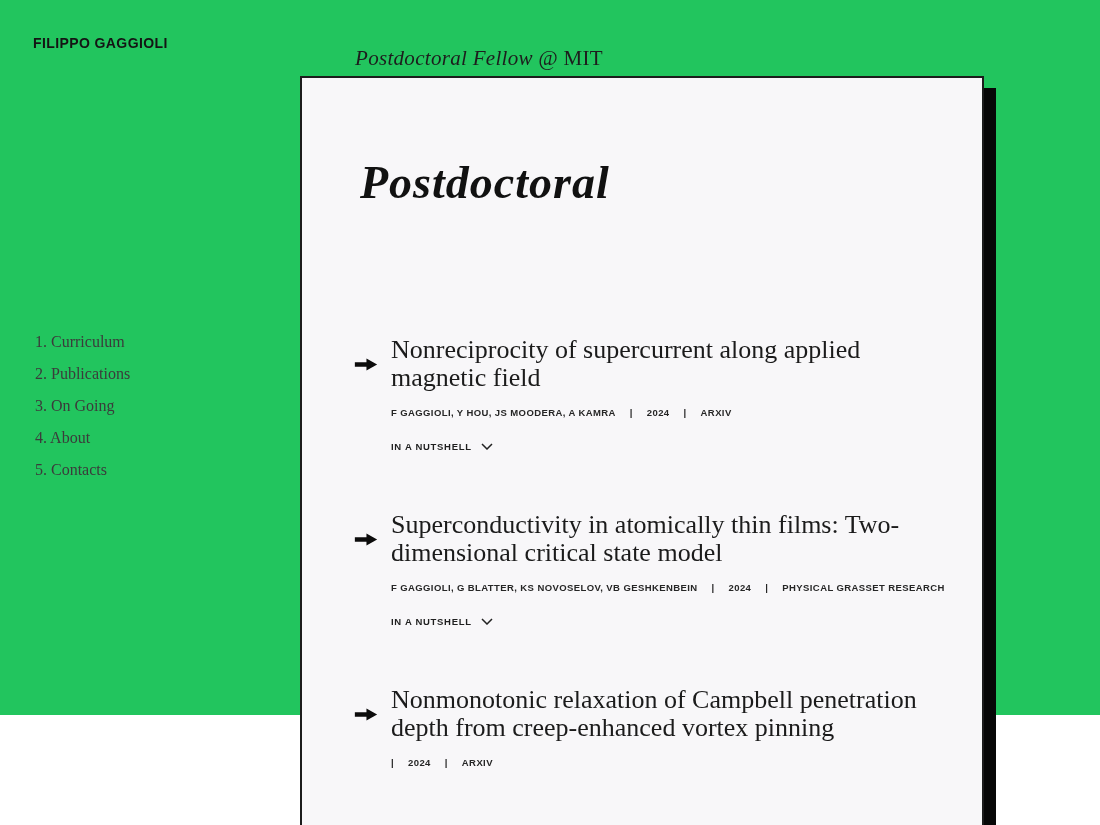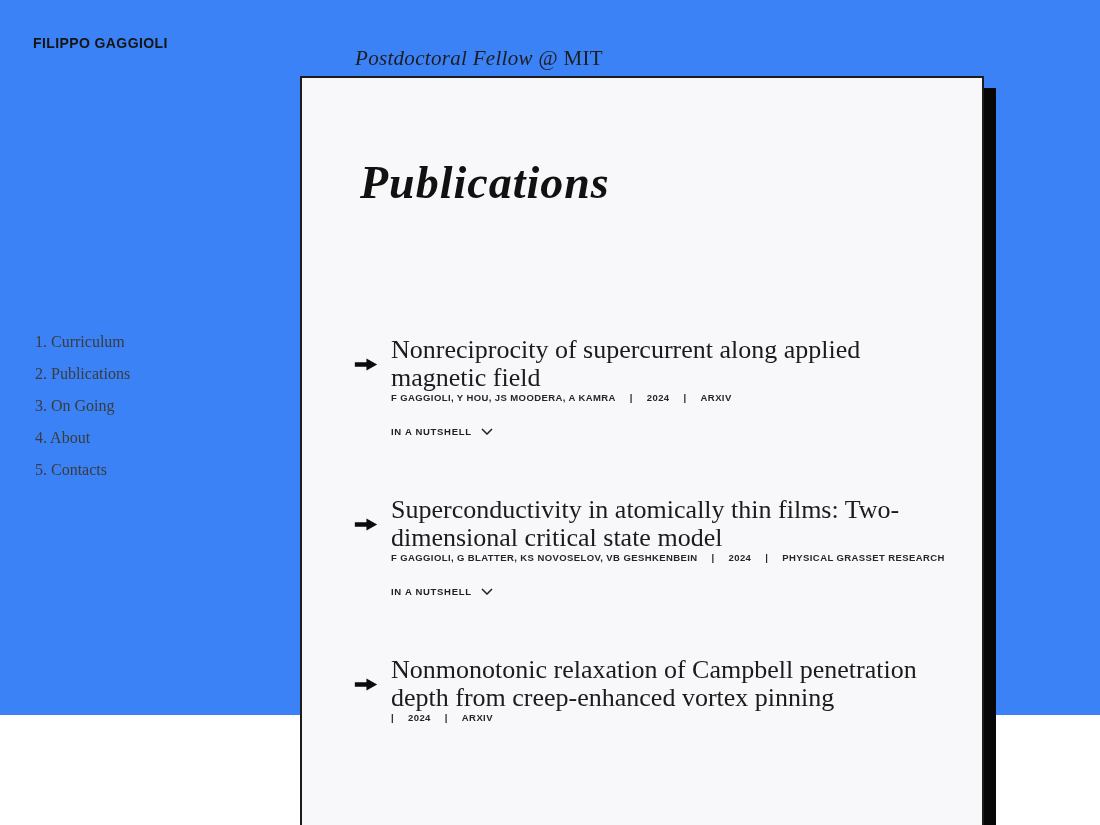"FILIPPO GAGGIOLI" .page { background: #3b82f6 -> #22c55e }
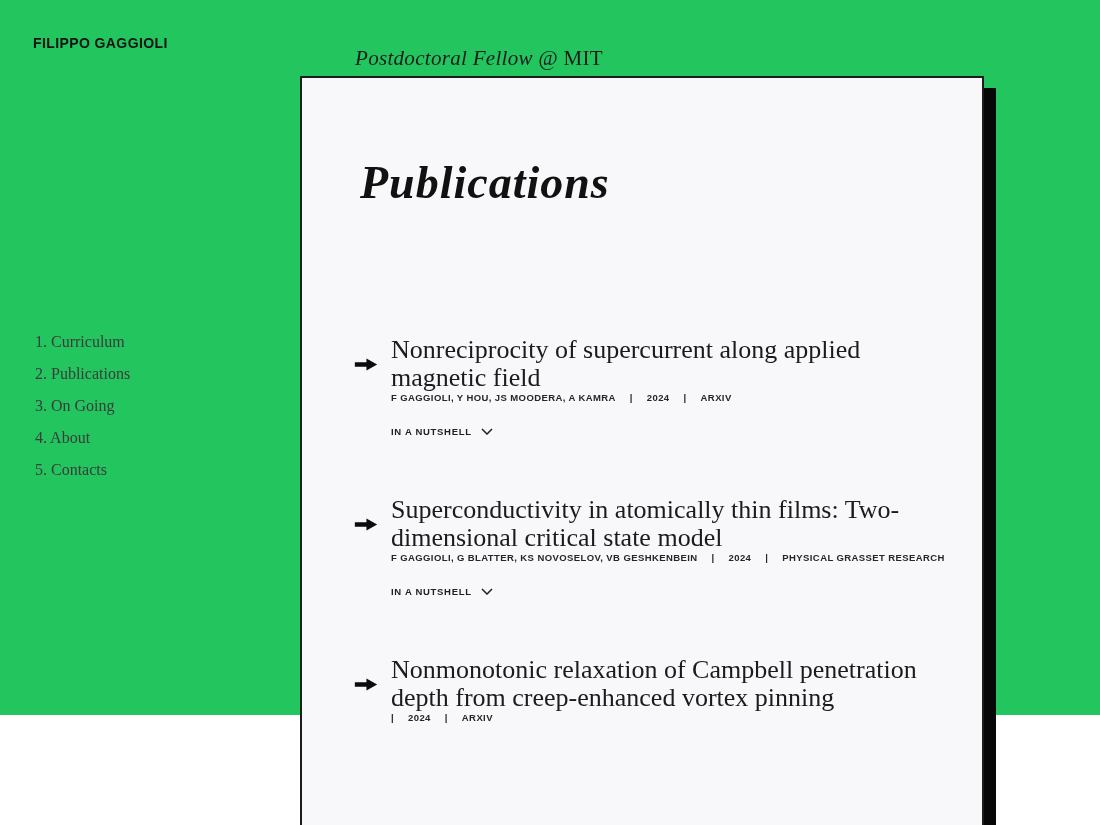"Publications" h1.panel-title { text: Publications -> Postdoctoral }
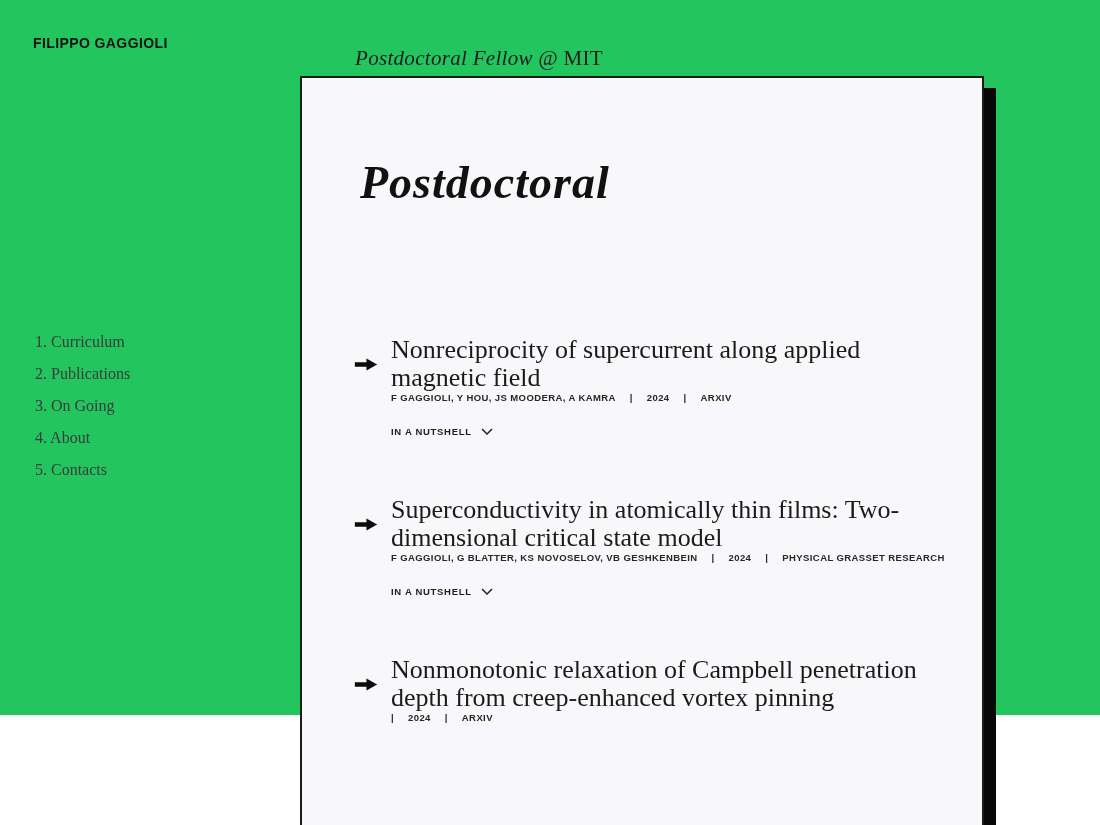"F GAGGIOLI, Y HOU, JS" .pub-meta { margin-top: 0 -> 15px }
